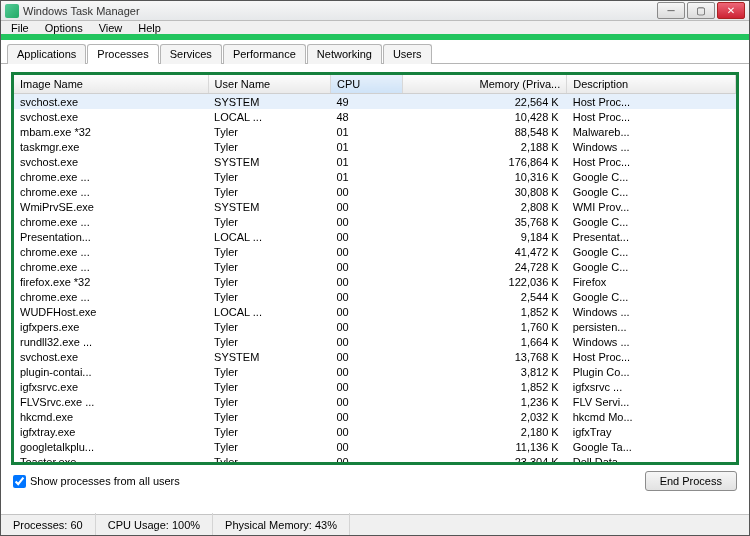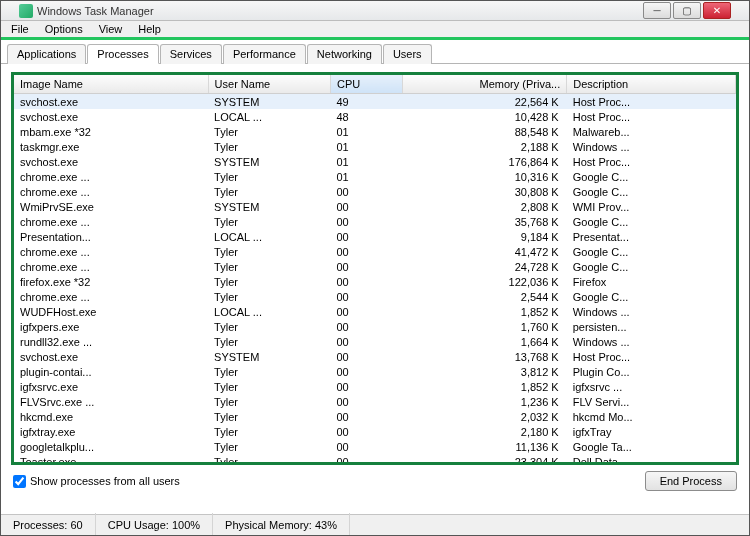"Windows Task Manager" .titlebar { padding: 0 18px -> 0 4px }
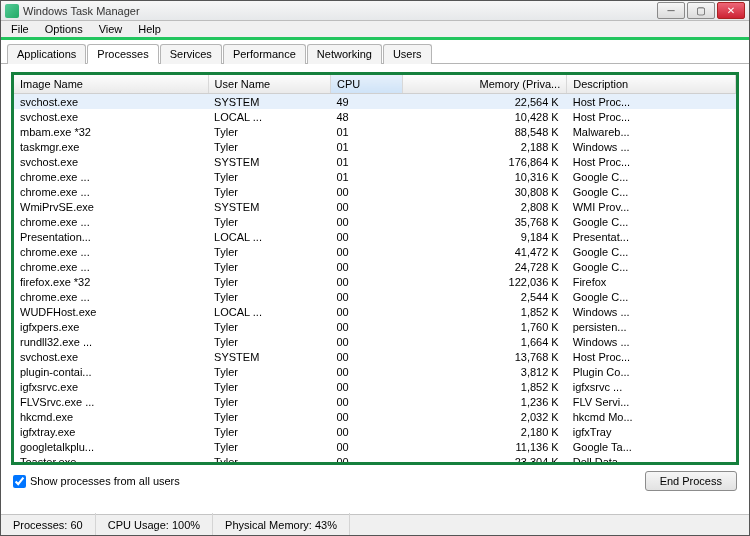"File" .menubar { border-bottom: 3px solid #22c55e -> 6px solid #22c55e }
